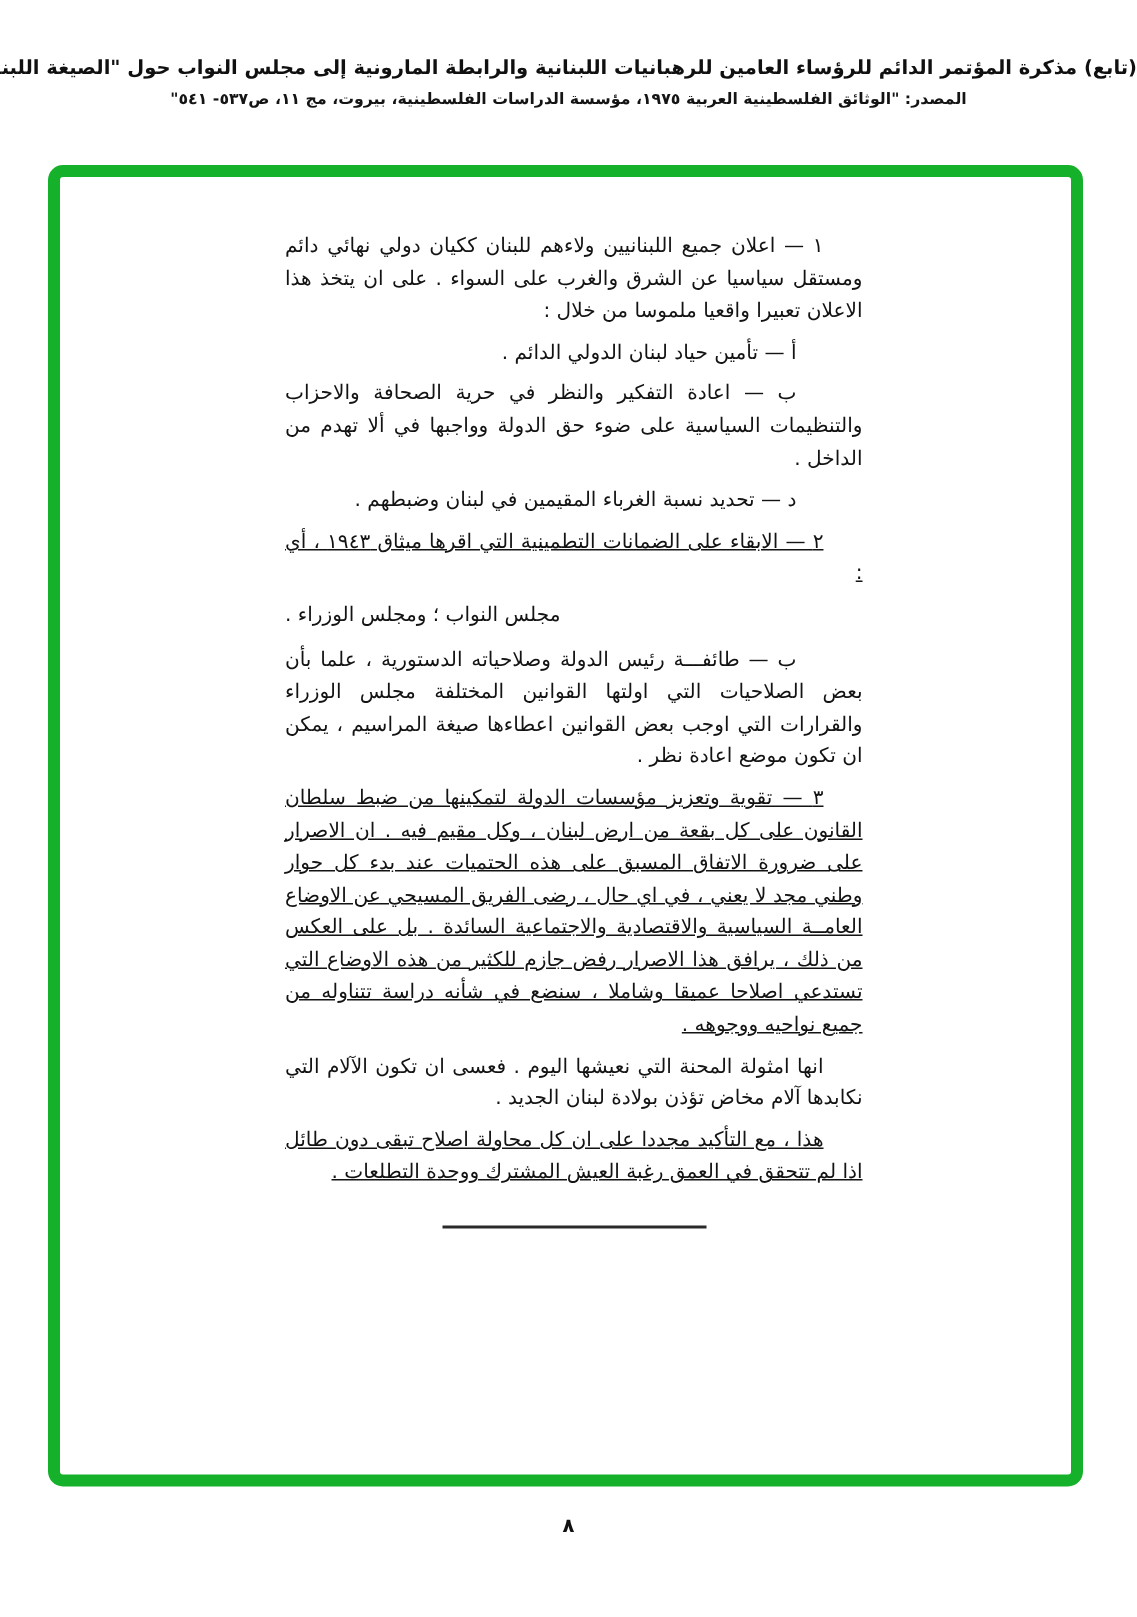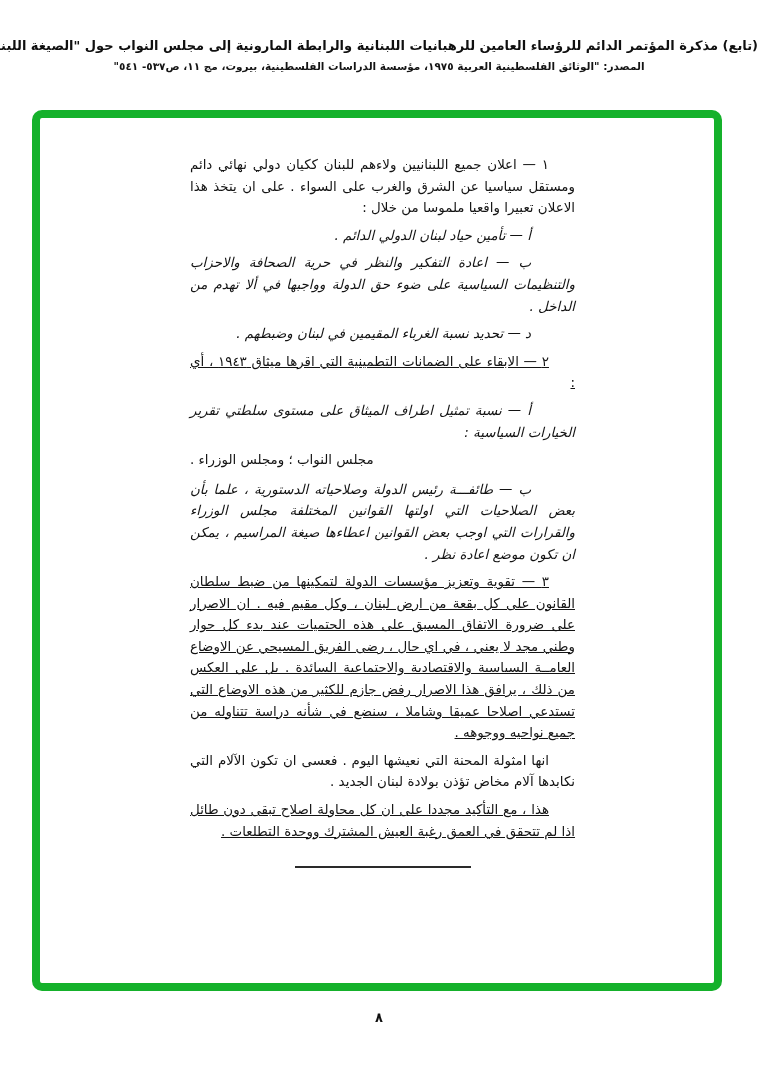"أ — تأمين حياد لبنان" .para.sub { font-style: italic -> none }
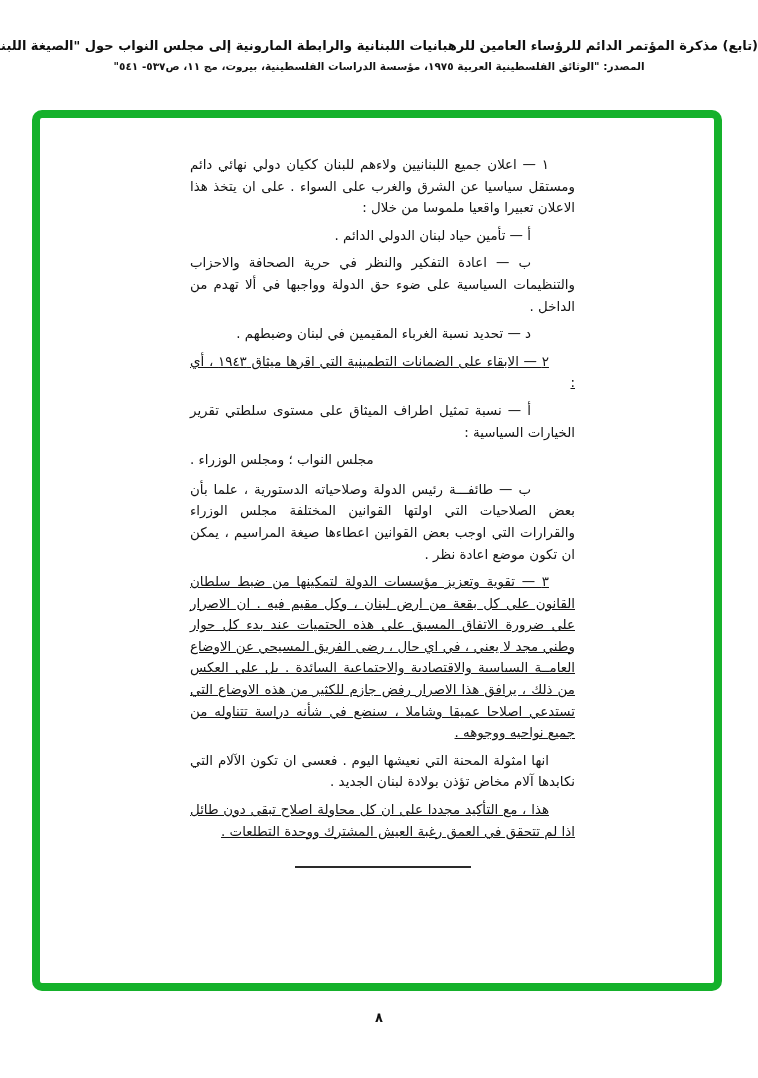"أ — نسبة تمثيل اطراف" p.para { html: <p>أ — نسبة تمثيل اطراف الميثاق على مستوى سلطتي تقرير الخيارات السياسية :</p> -> none }
